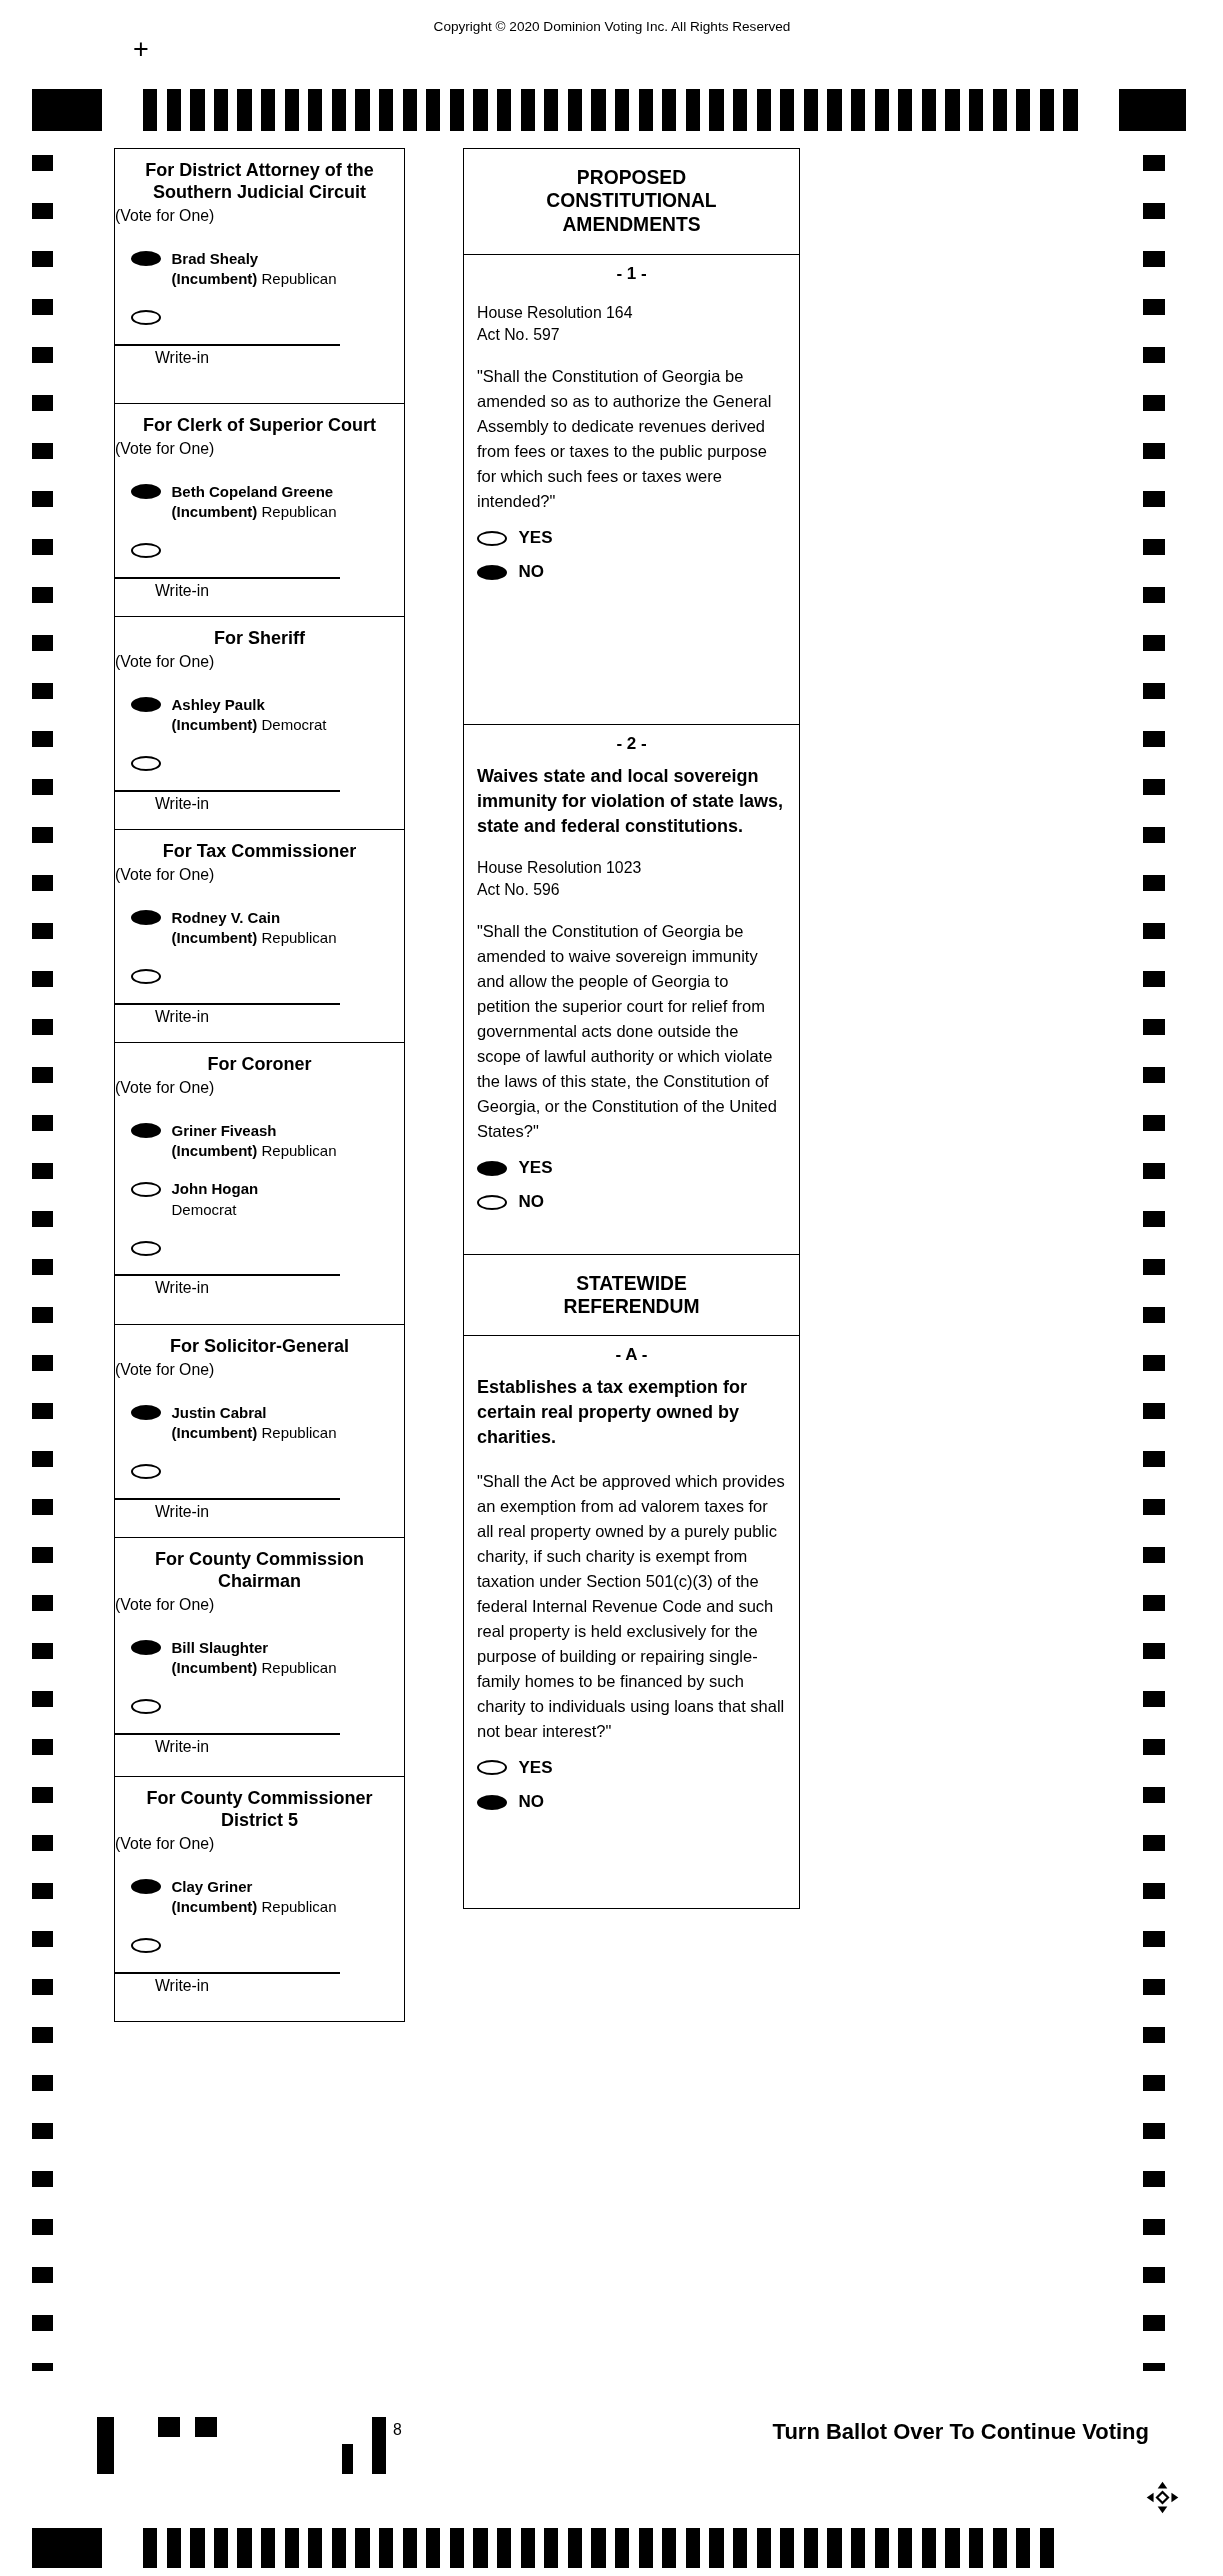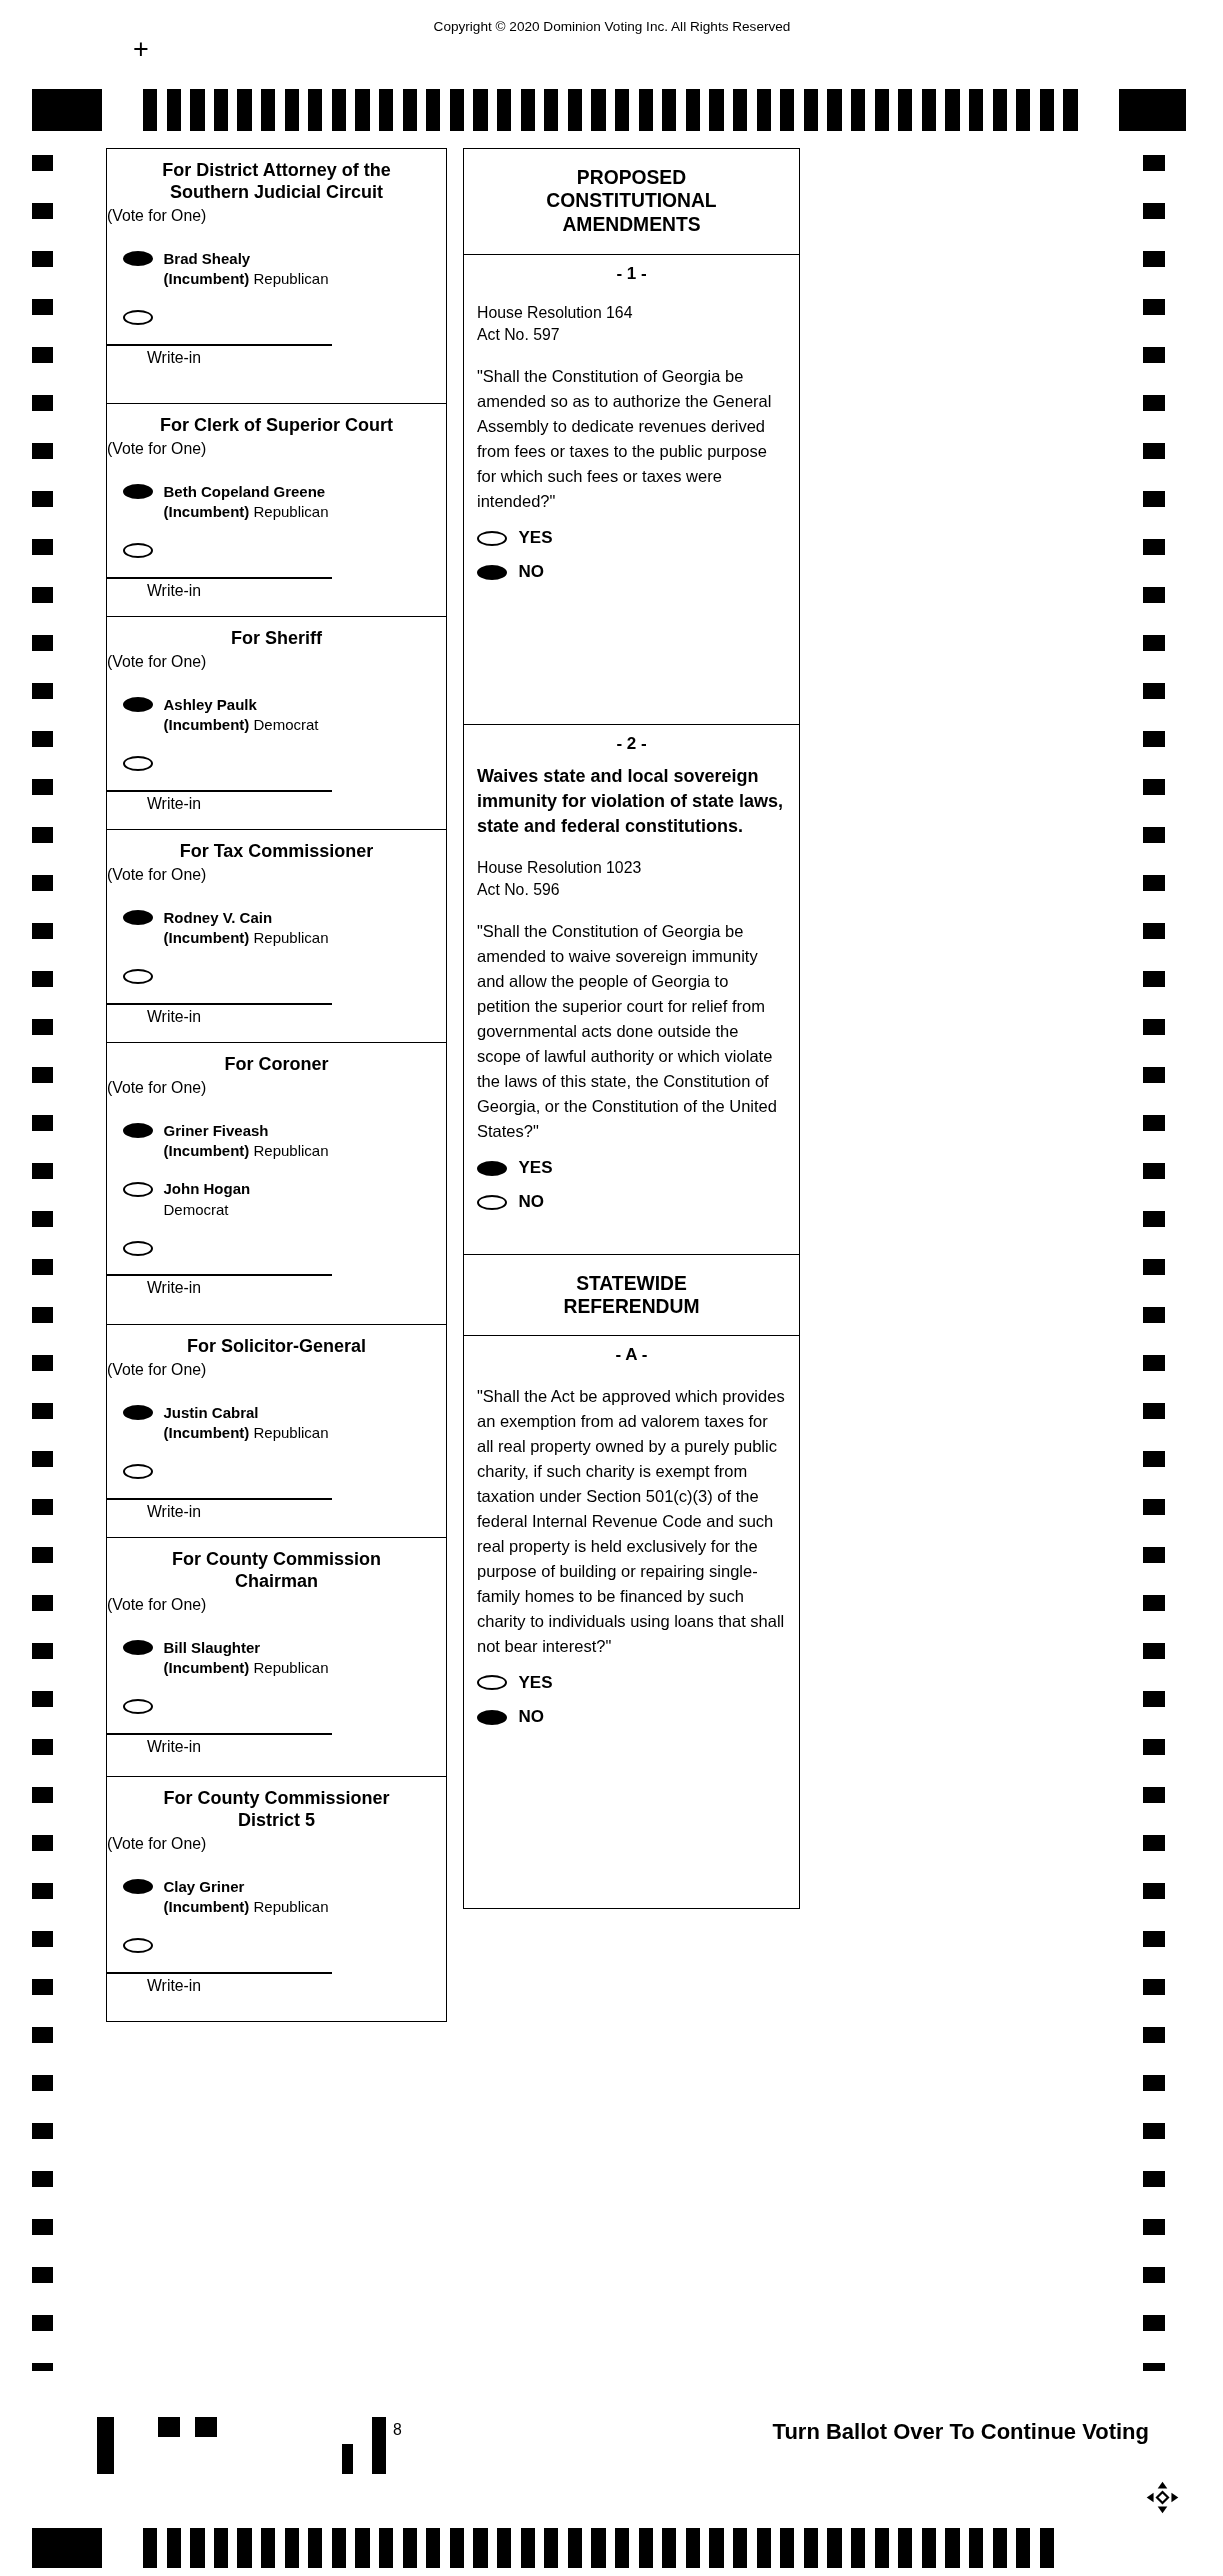"For District Attorney of the" .col-left { left: 106px -> 114px; width: 341px -> 291px }
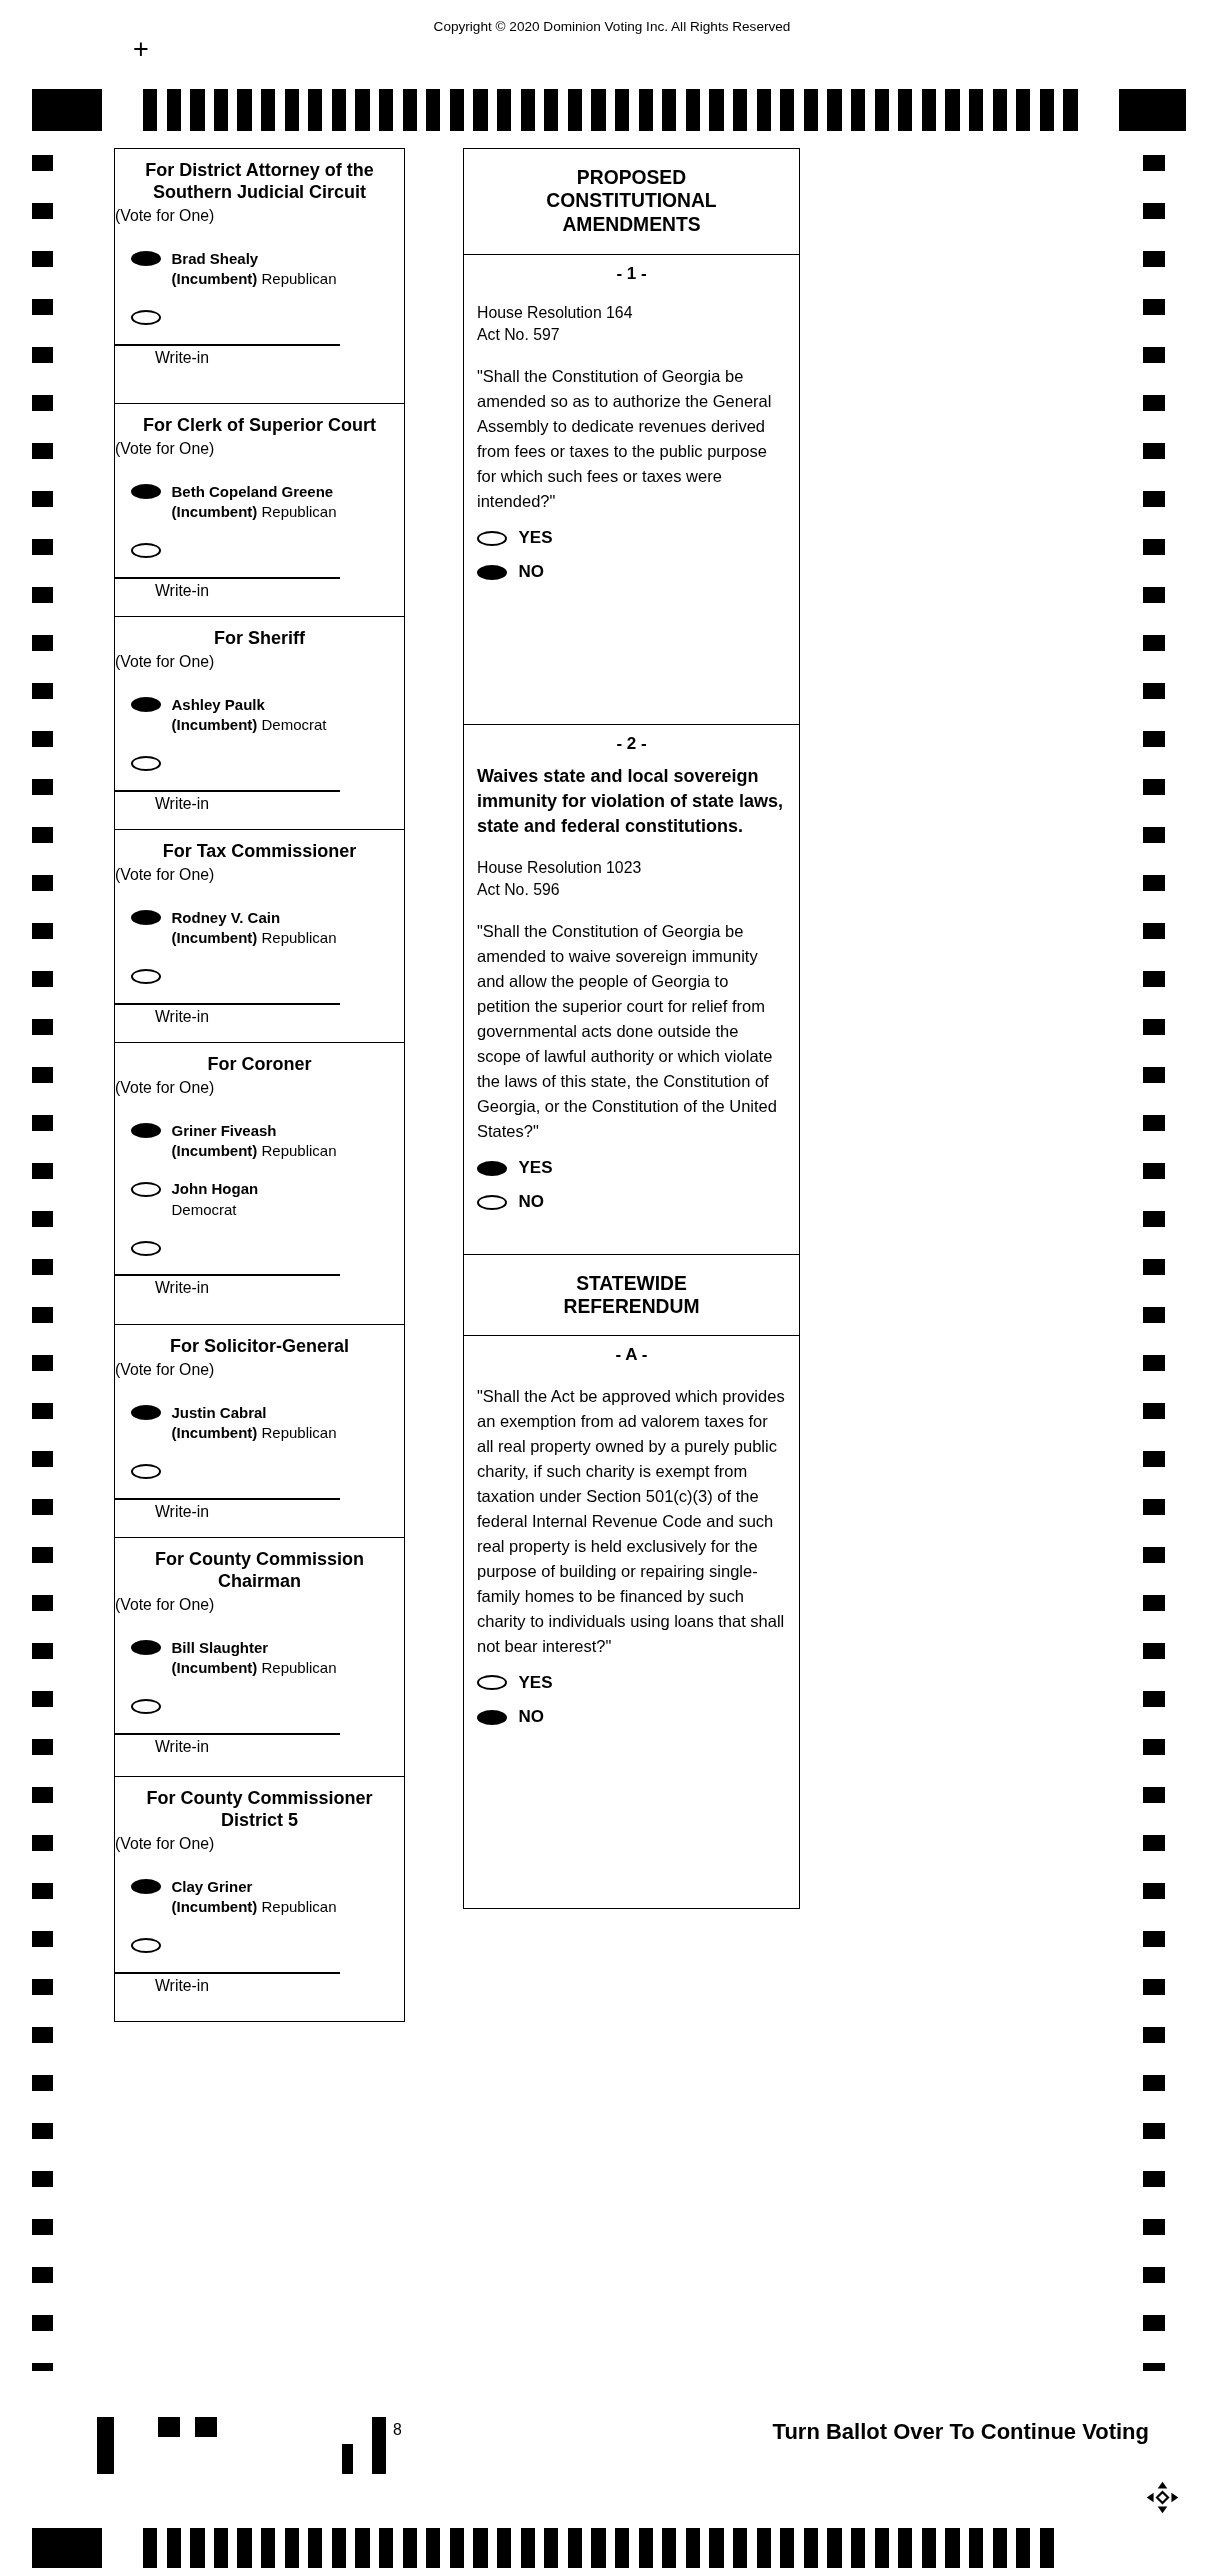"Establishes a tax exemption for" div.m-summary { html: none -> <div>Establishes a tax exemption for certain real property owned by charities.</div> }
